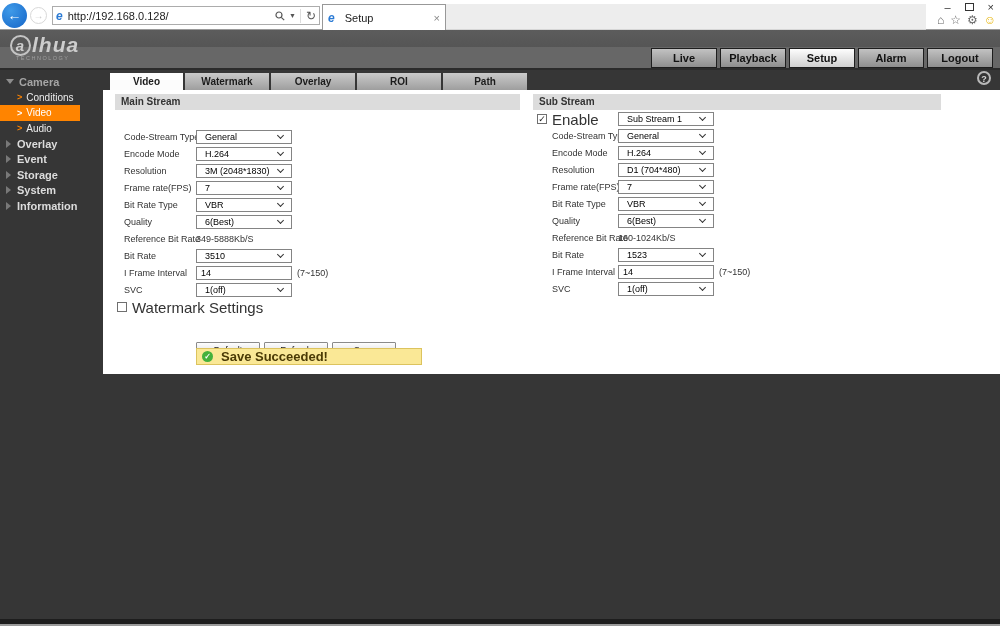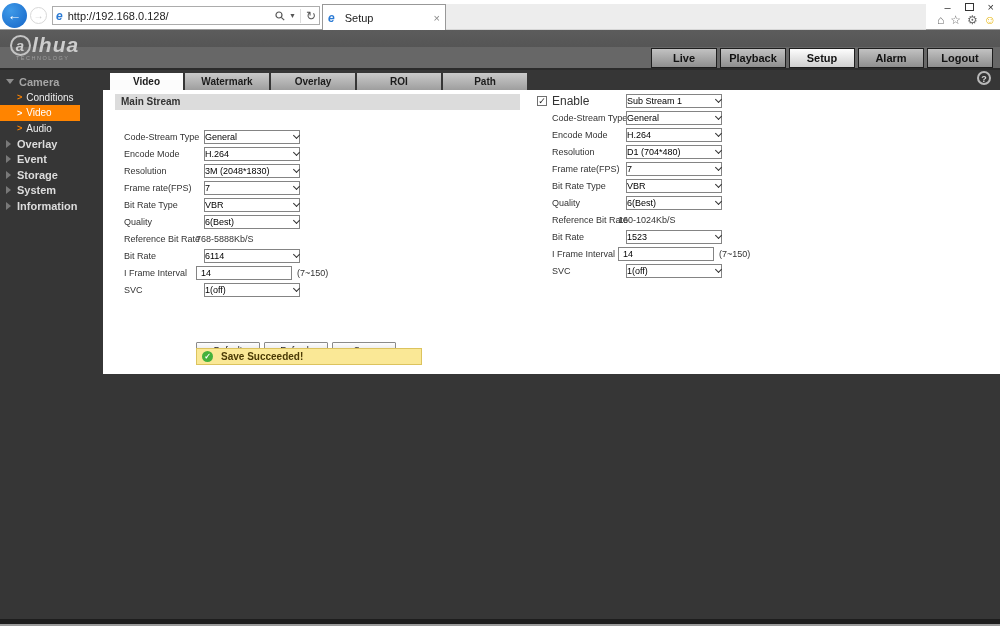"Sub Stream" div.col-header { html: none -> <div>Sub Stream</div> }
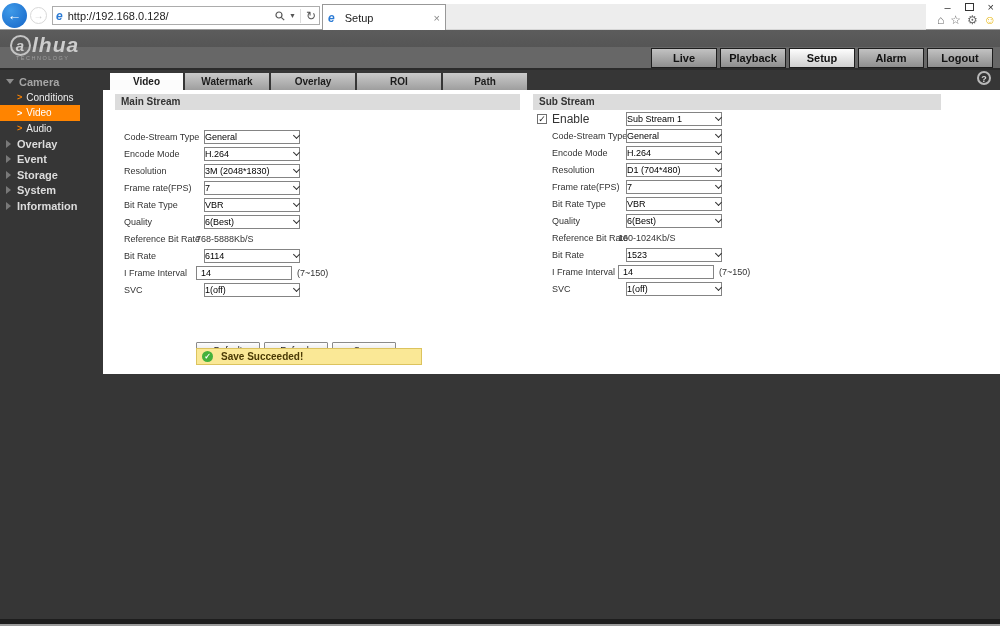"Enable" .cb-label { font-size: 12px -> 15px }
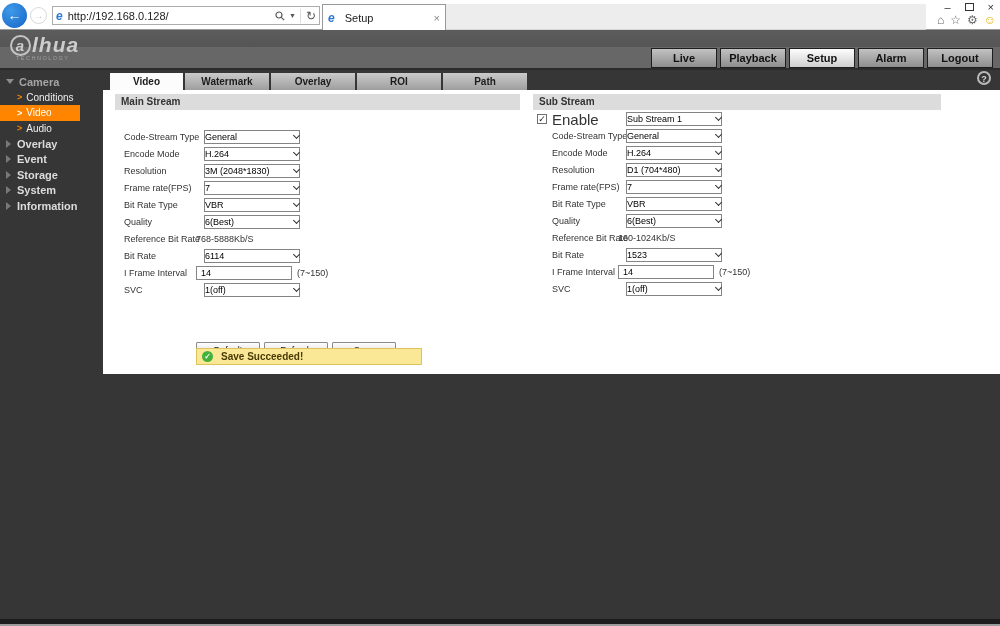"Sub Stream 1" .sel { margin-left: 8px -> none; padding: 0 0 -> 0 8px }
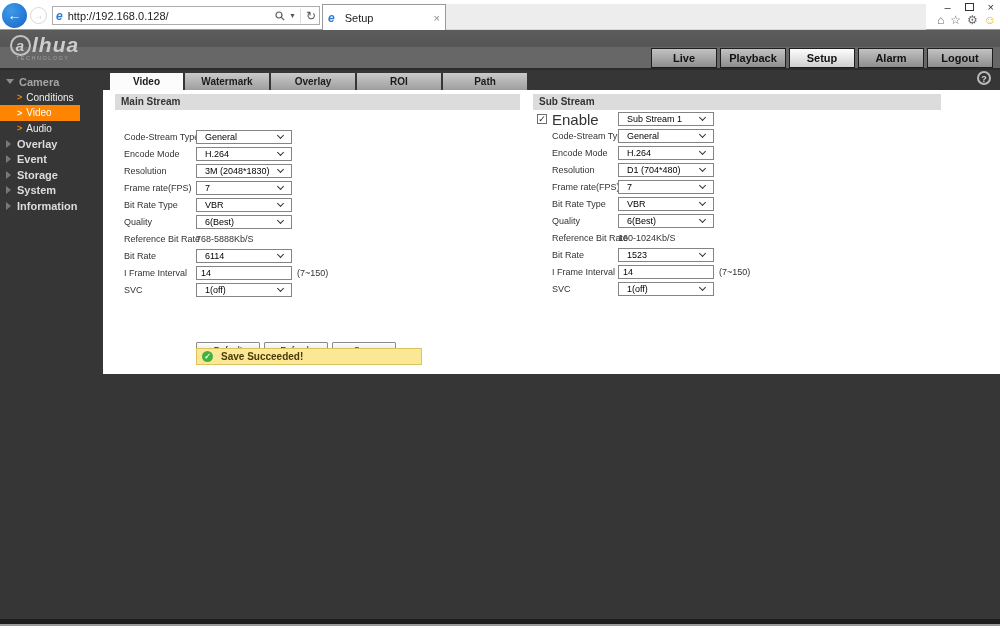"768-5888Kb/S" span.sval { text: 768-5888Kb/S -> 349-5888Kb/S }
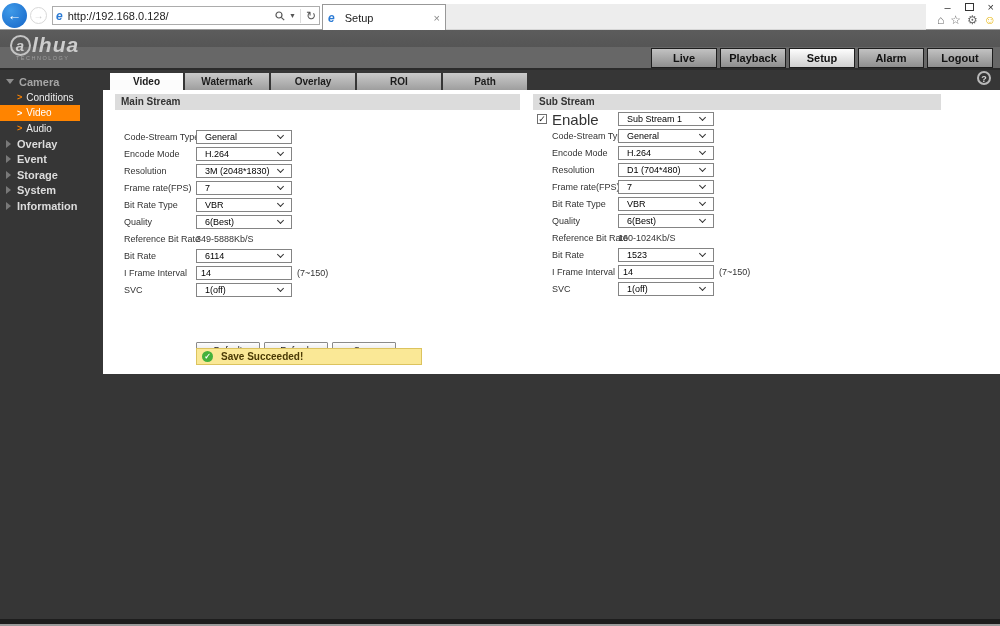"6114" span.sel-val { text: 6114 -> 3510 }
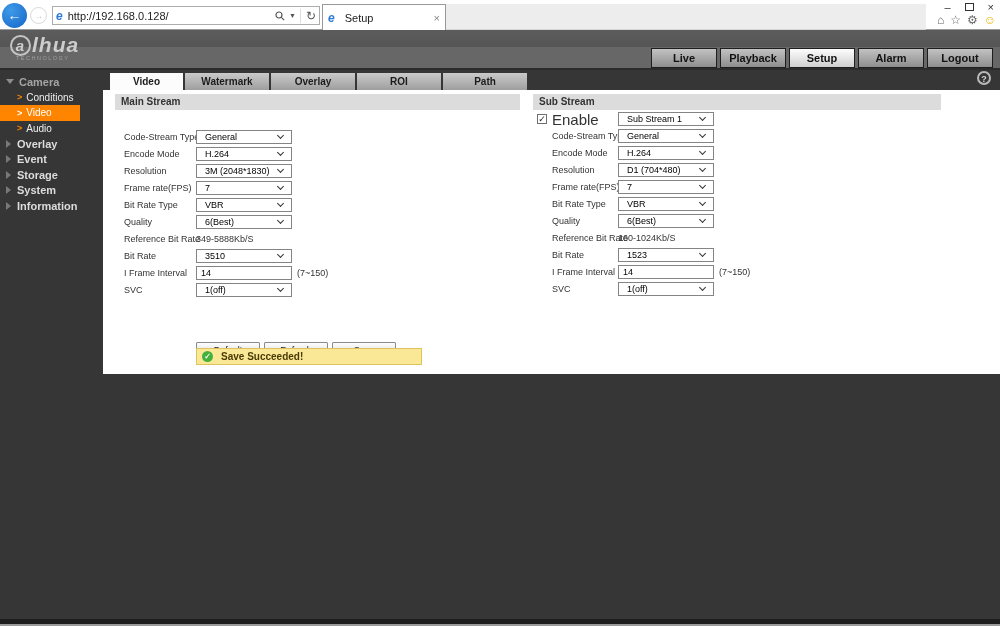"Watermark Settings" div.row { html: none -> <div> <span></span> <span>Watermark Settings</span> </div> }
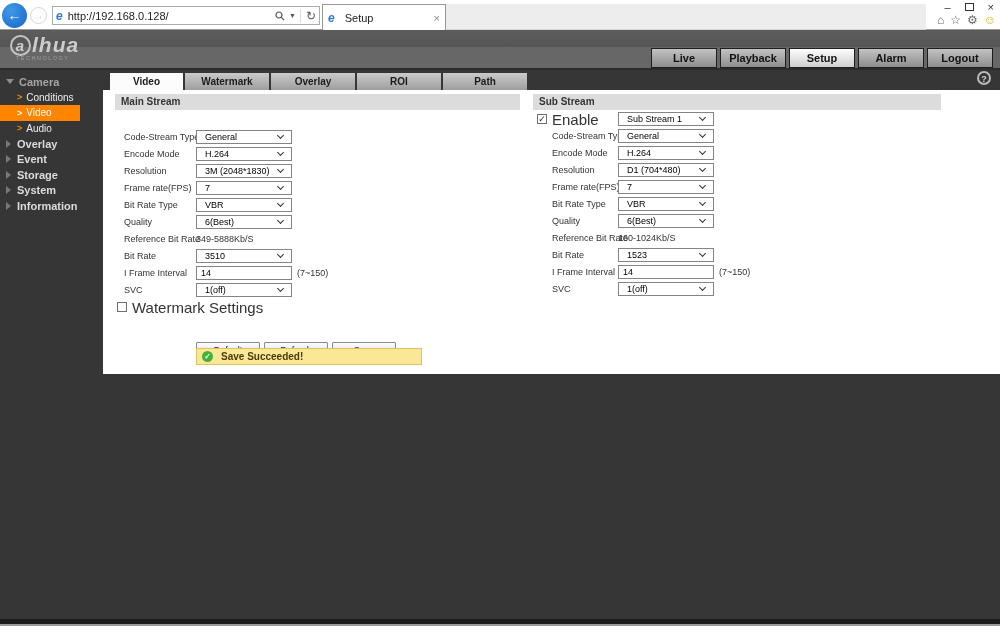"Save Succeeded!" .msg-text { font-size: 10px -> 13px }
